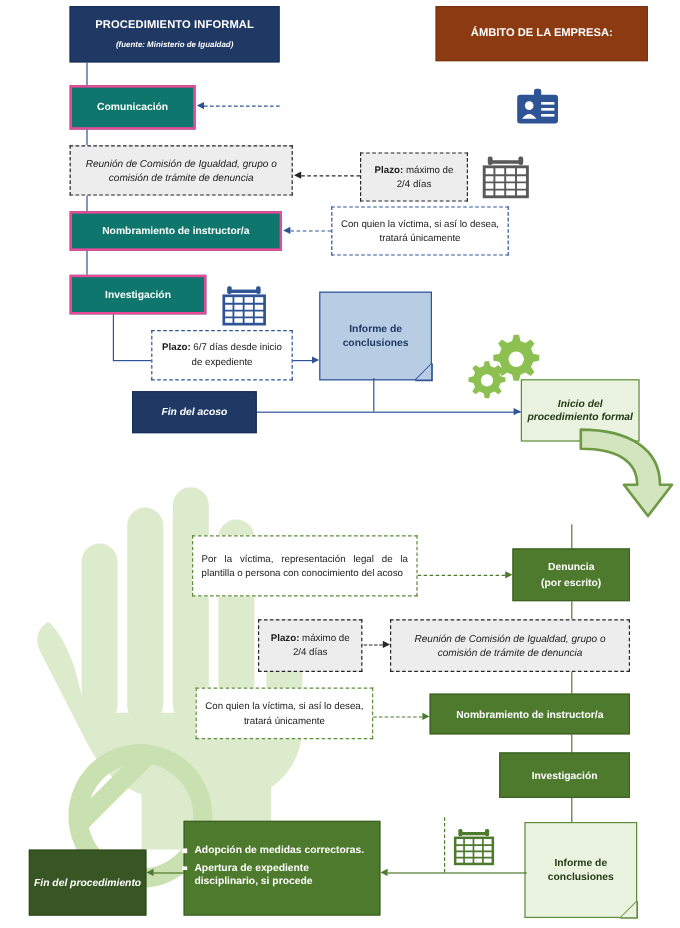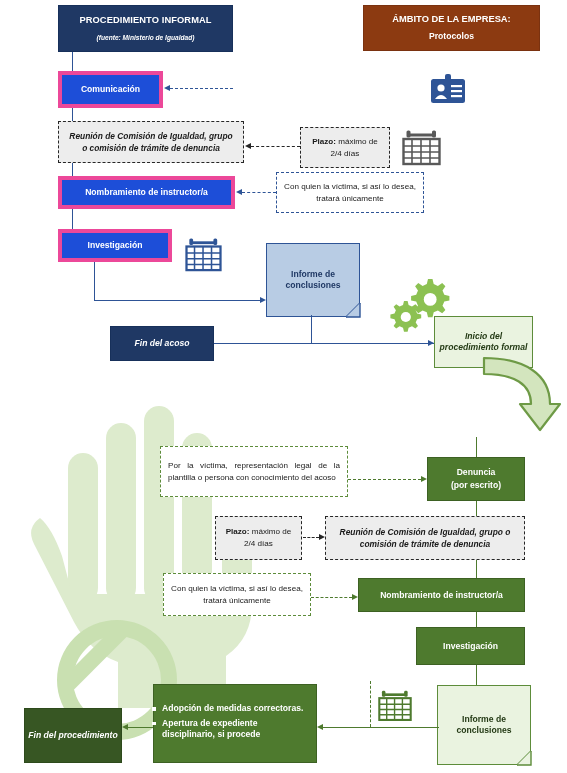"Protocolos" span.t2 { html: <span>Protocolos</span> -> none }
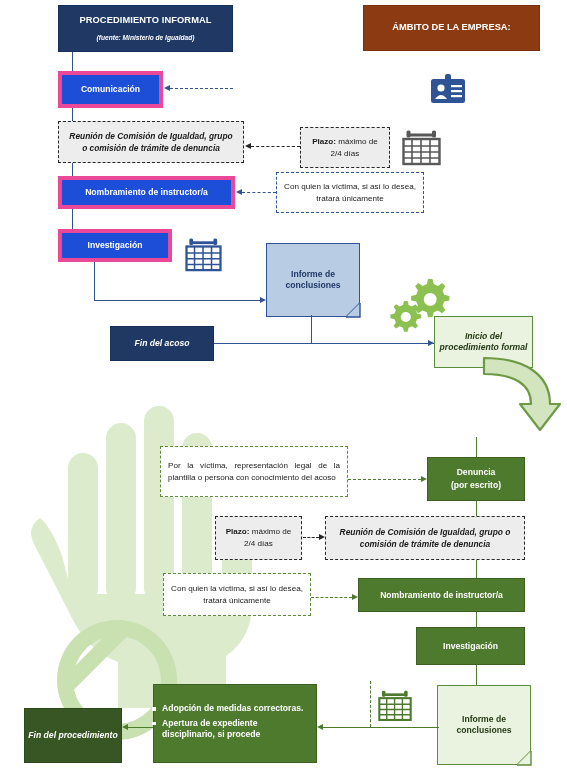"Comunicación" .box-blue { background: #1d4ed8 -> #0f766e; border: 4px solid #ec4899 -> 2px solid #ec4899 }
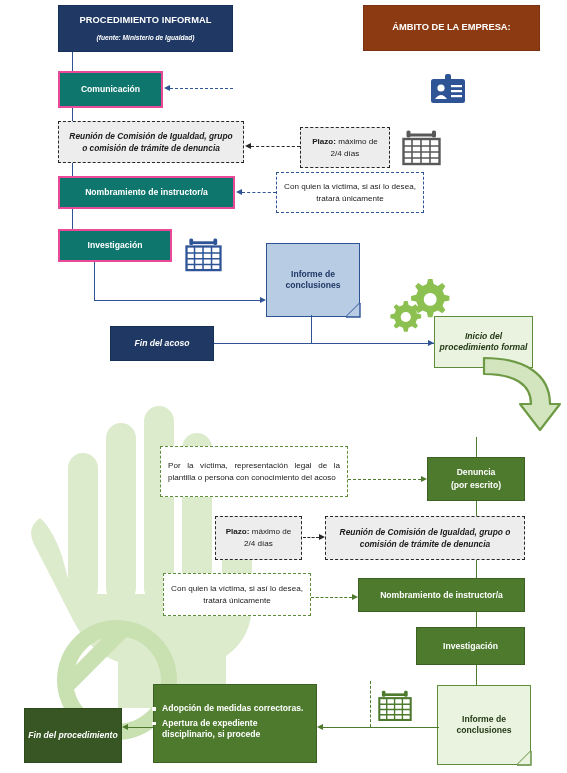"Reunión de Comisión de Igualdad," .note .ital { font-weight: bold -> normal }
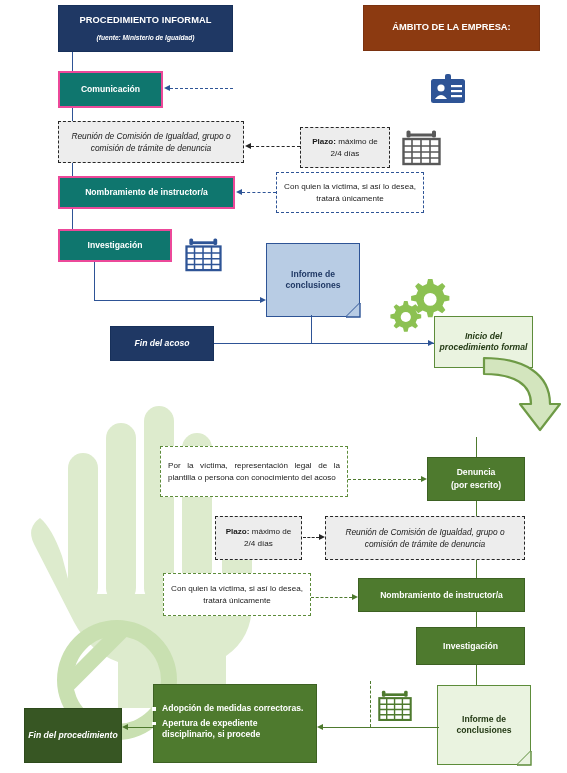"Plazo: 6/7 días desde inicio" div.abs { html: none -> <div> <span> <b>Plazo:</b><span> 6/7 días desde inicio de expediente</span> </span> </div> }
